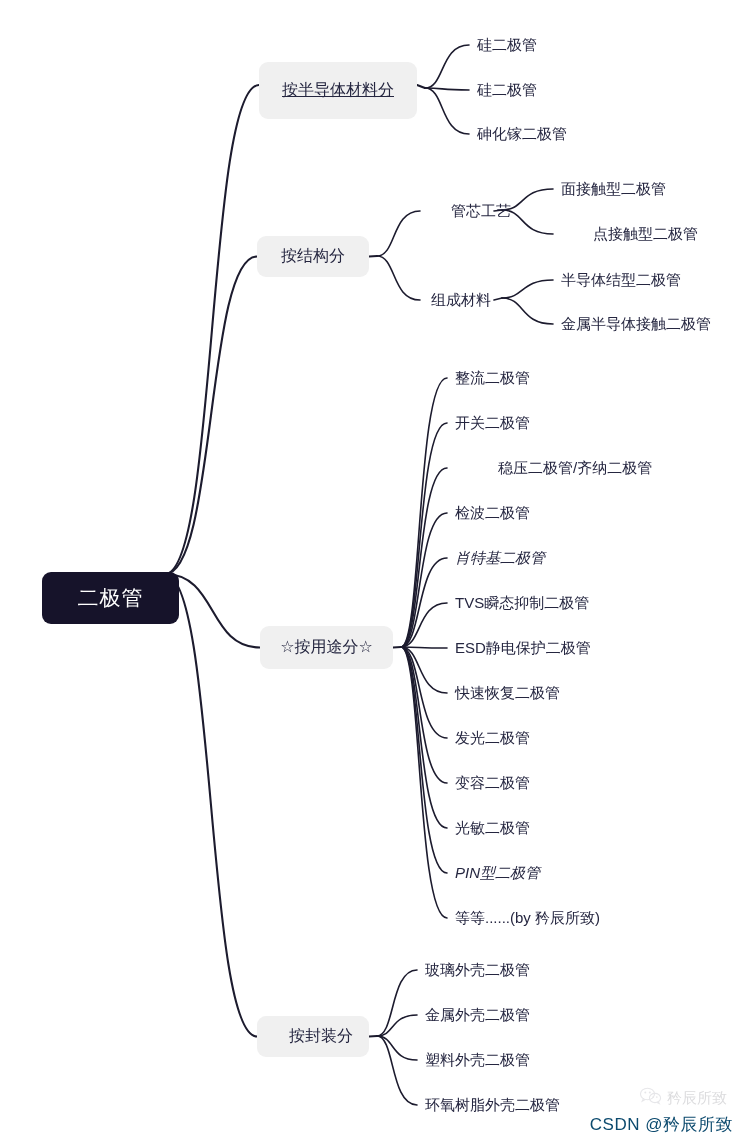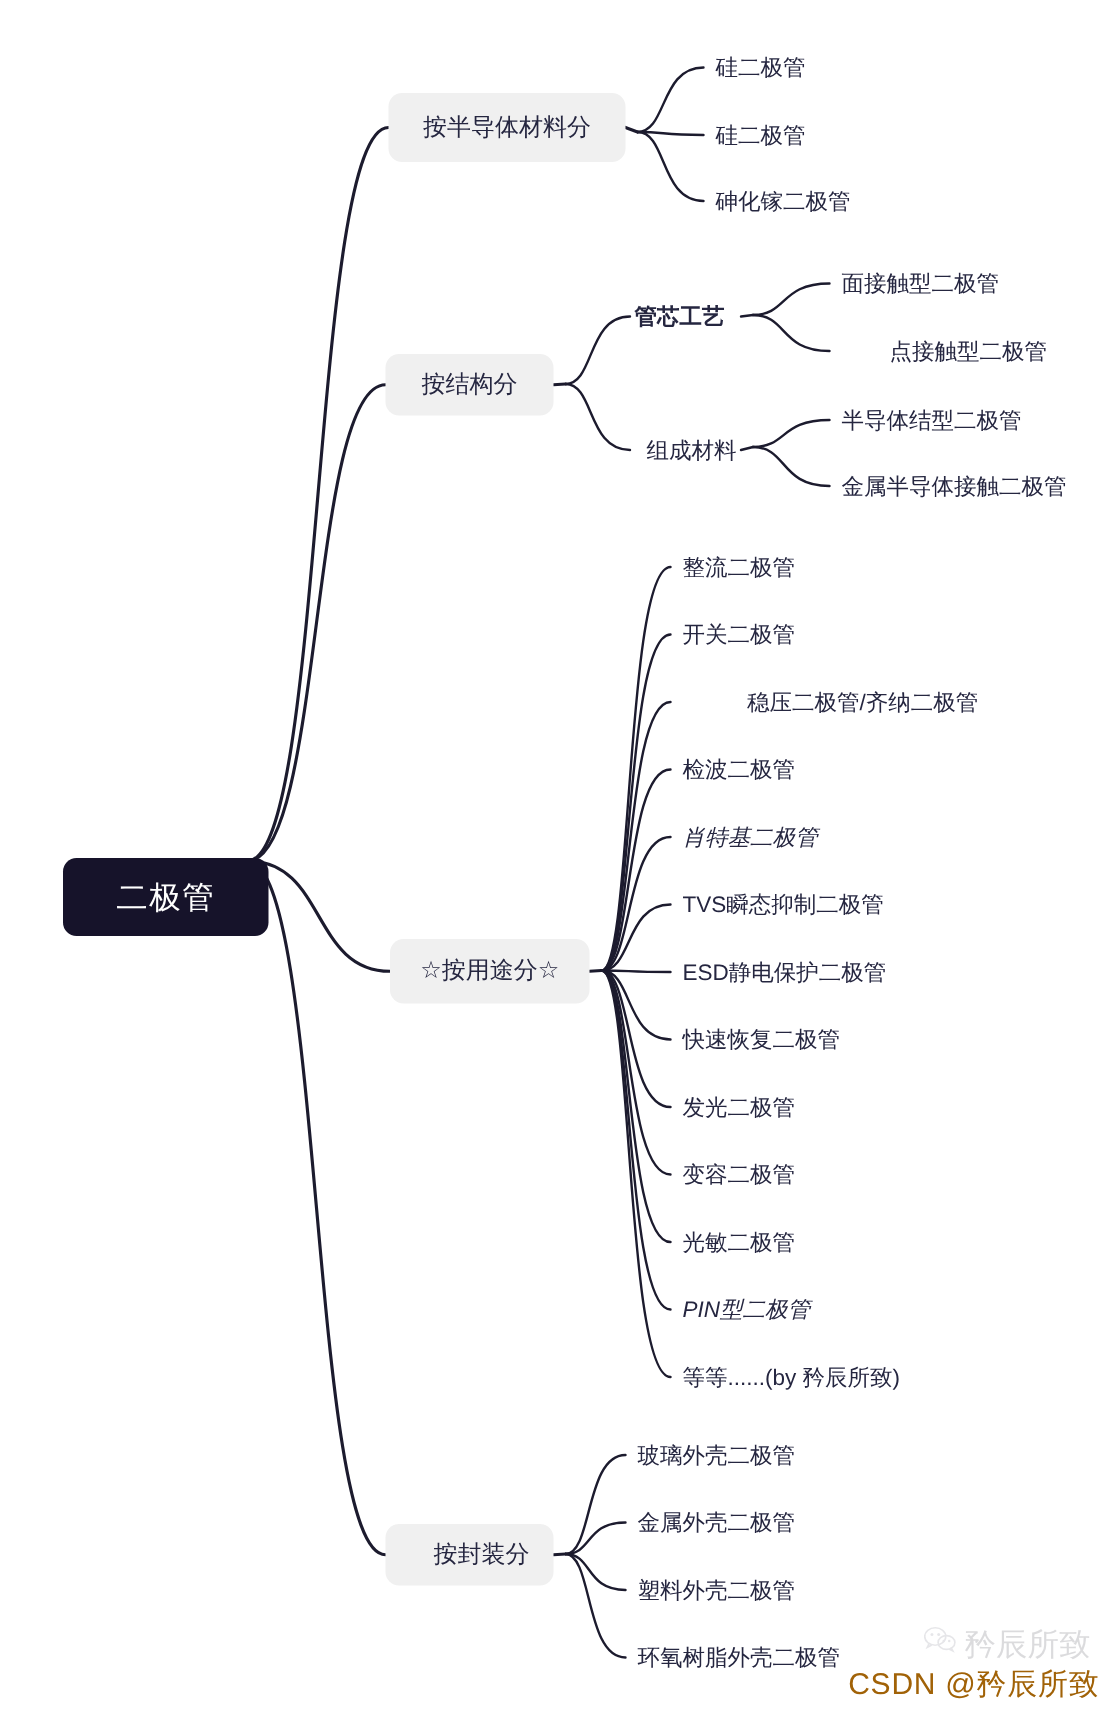"按半导体材料分" div.node { height: 46px -> 57px; text-decoration: none -> underline }
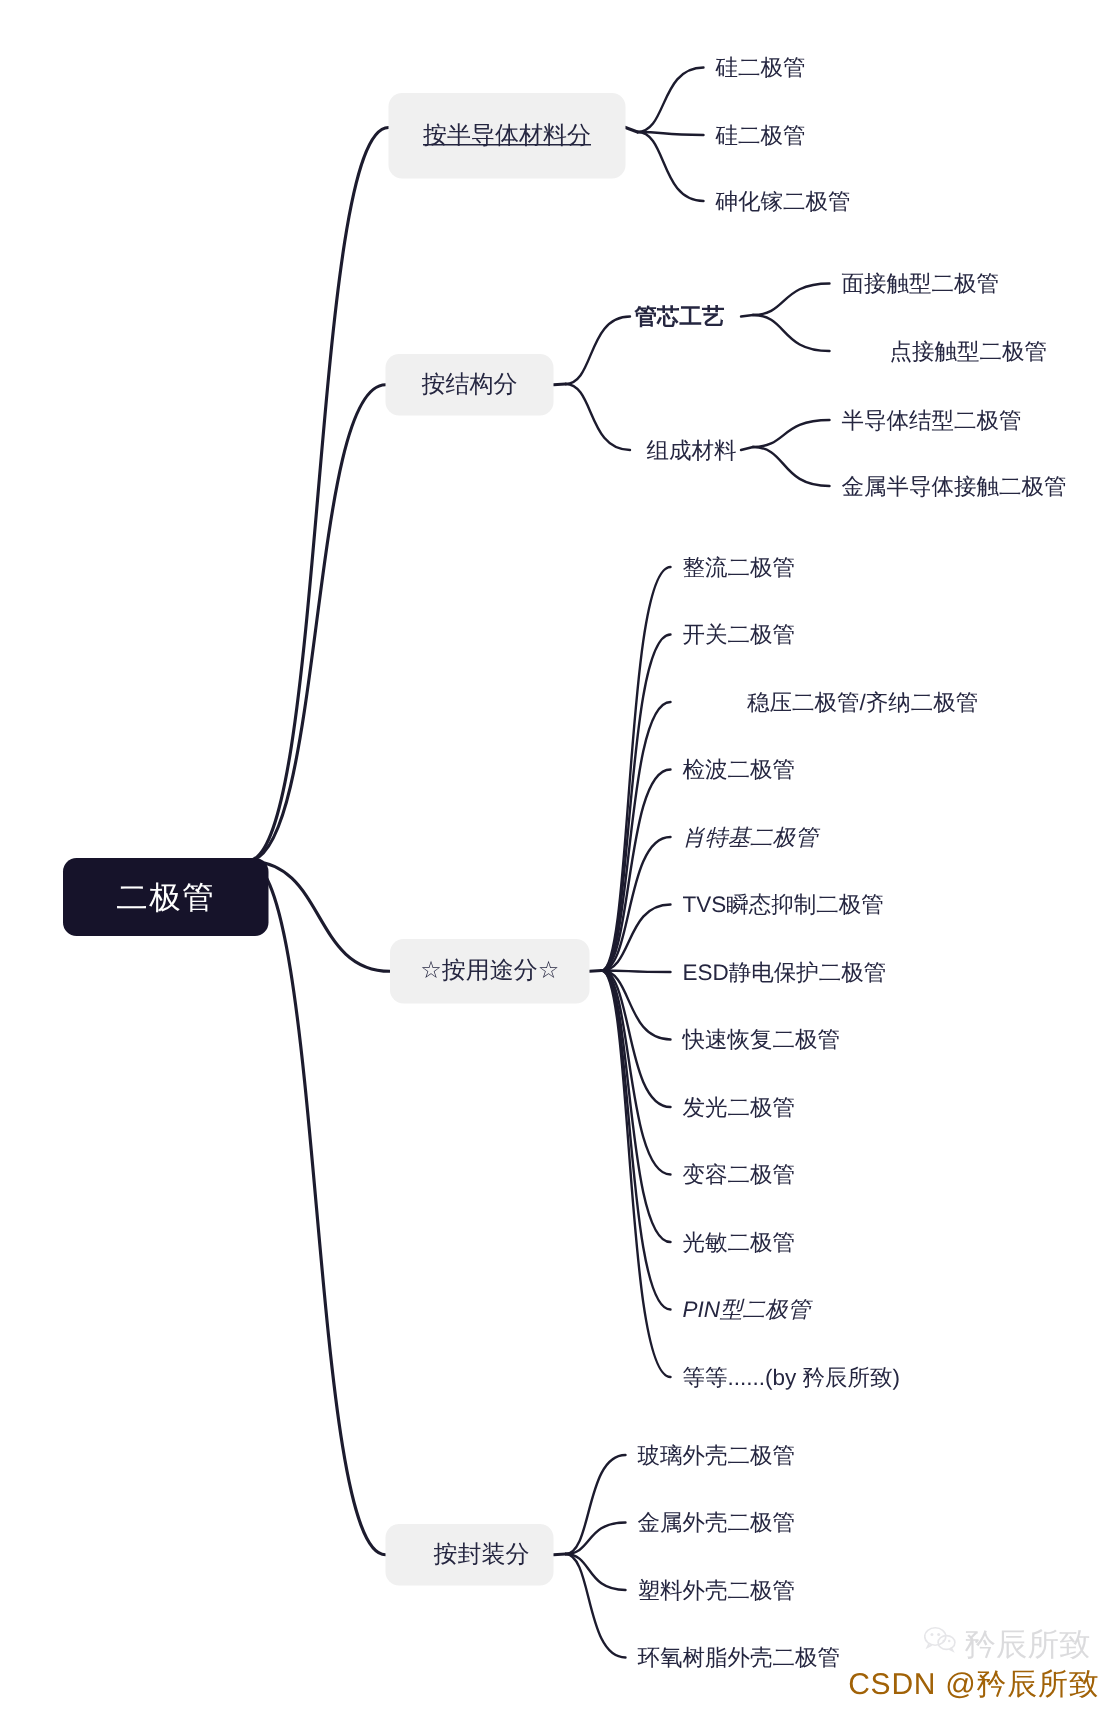"管芯工艺" div.node { font-weight: bold -> none; left: 420px -> 448px }
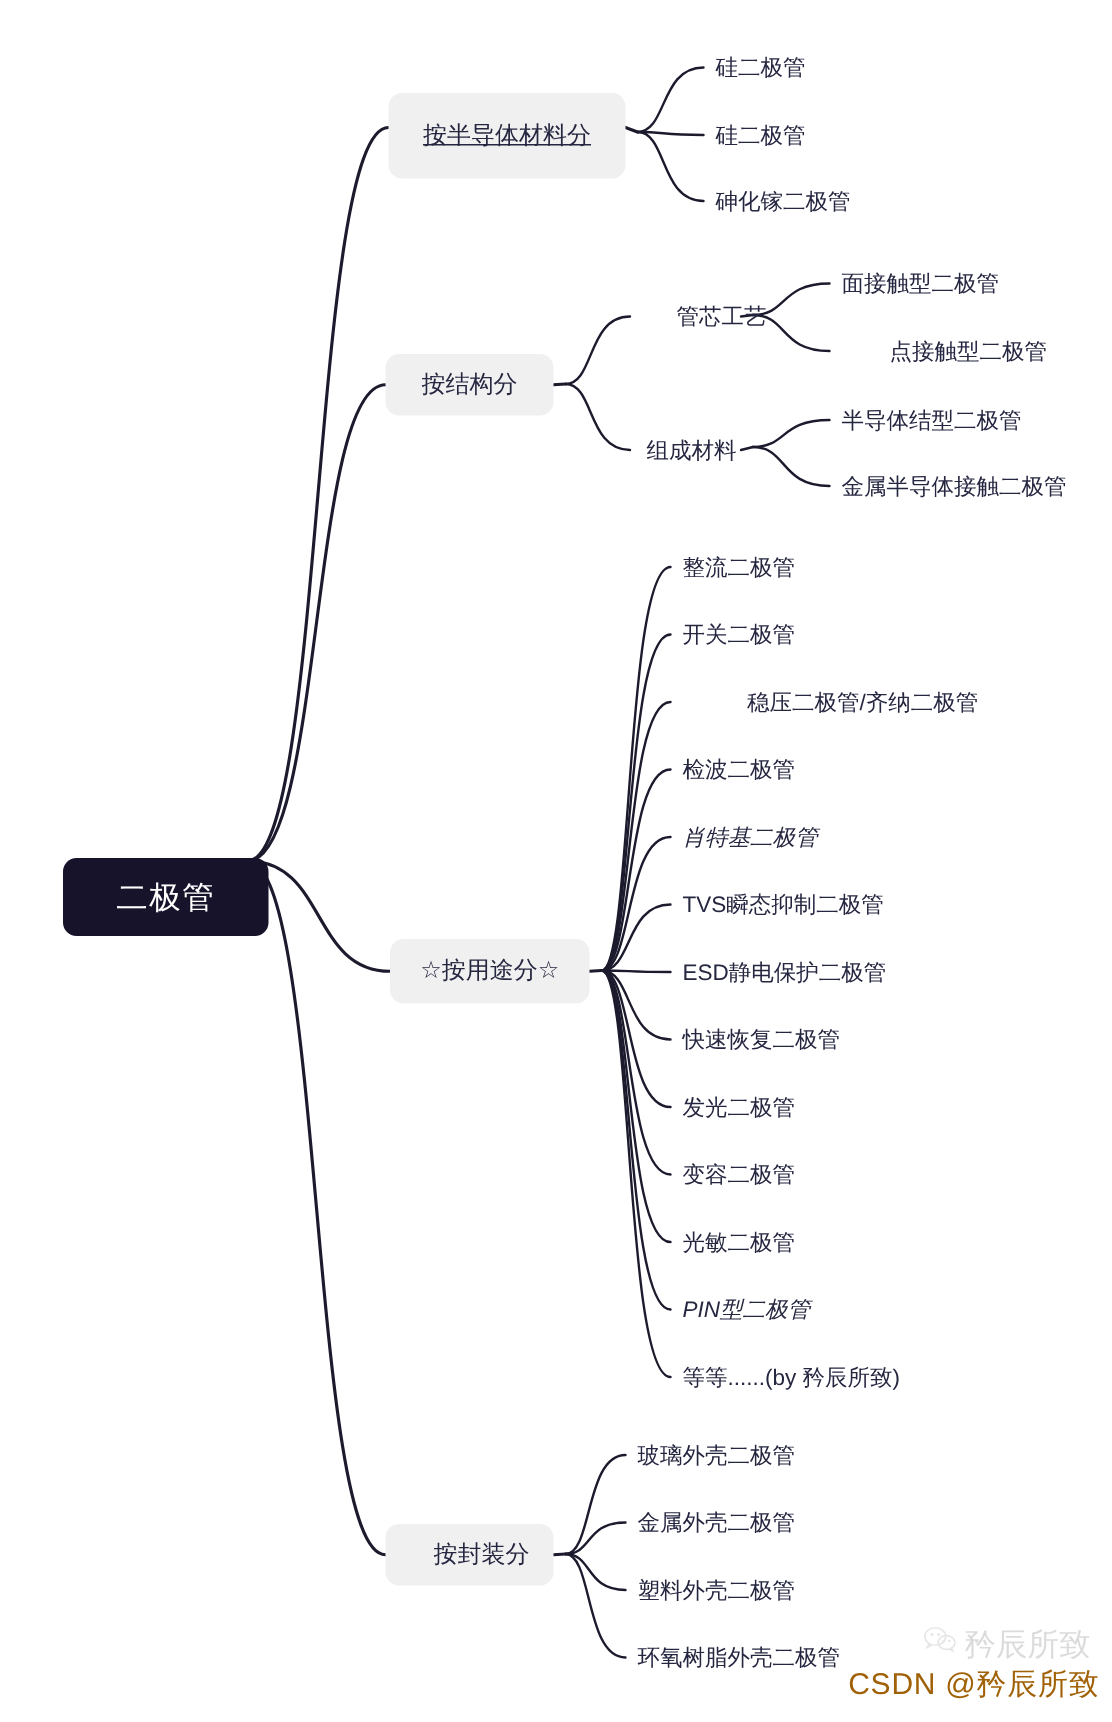"矜辰所致" #watermark-wechat .wm-text { font-size: 21px -> 15px }
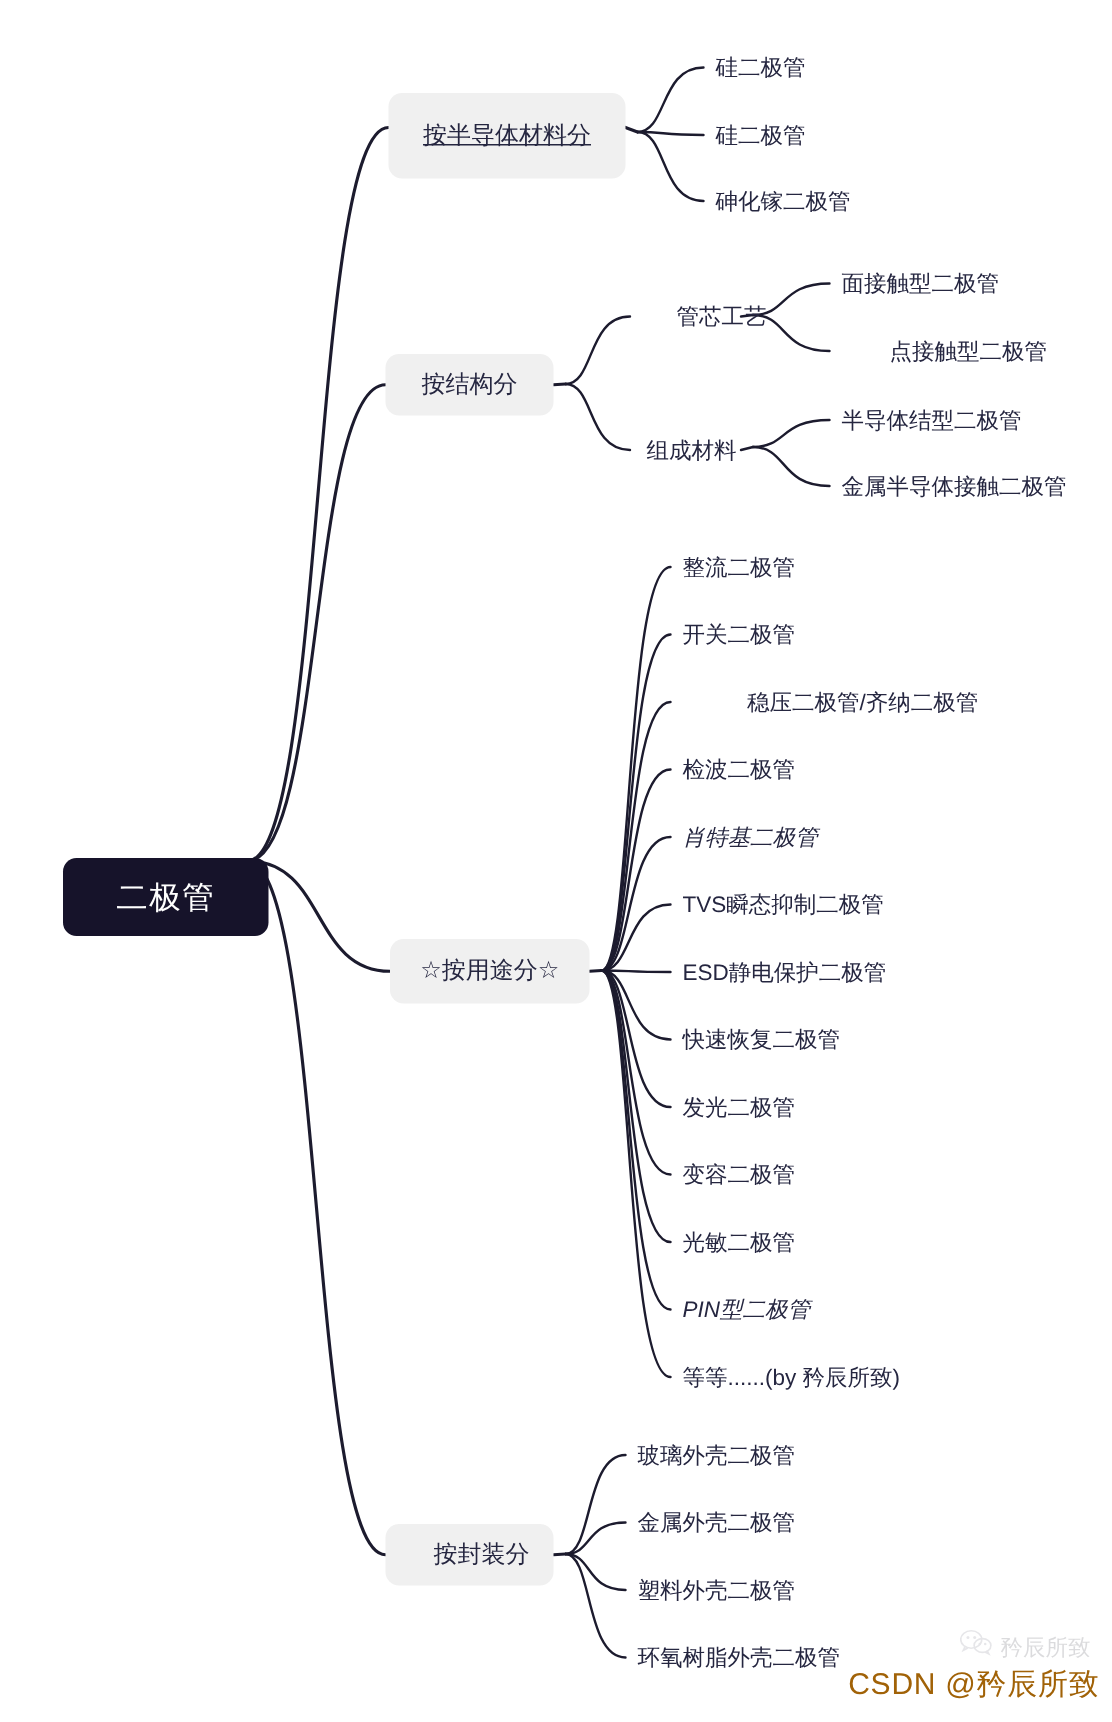"CSDN @矜辰所致" #watermark-csdn { color: #a16207 -> #0c4a6e; font-size: 20px -> 17px }
